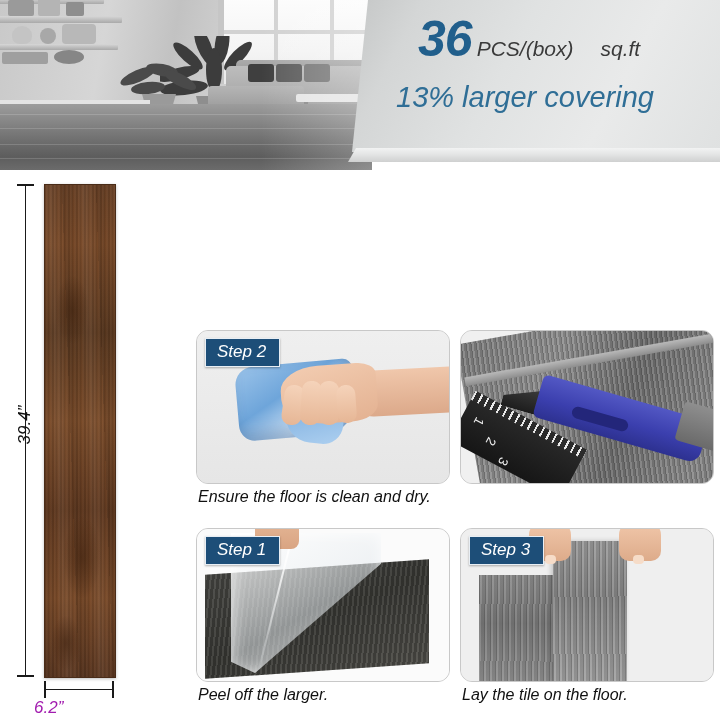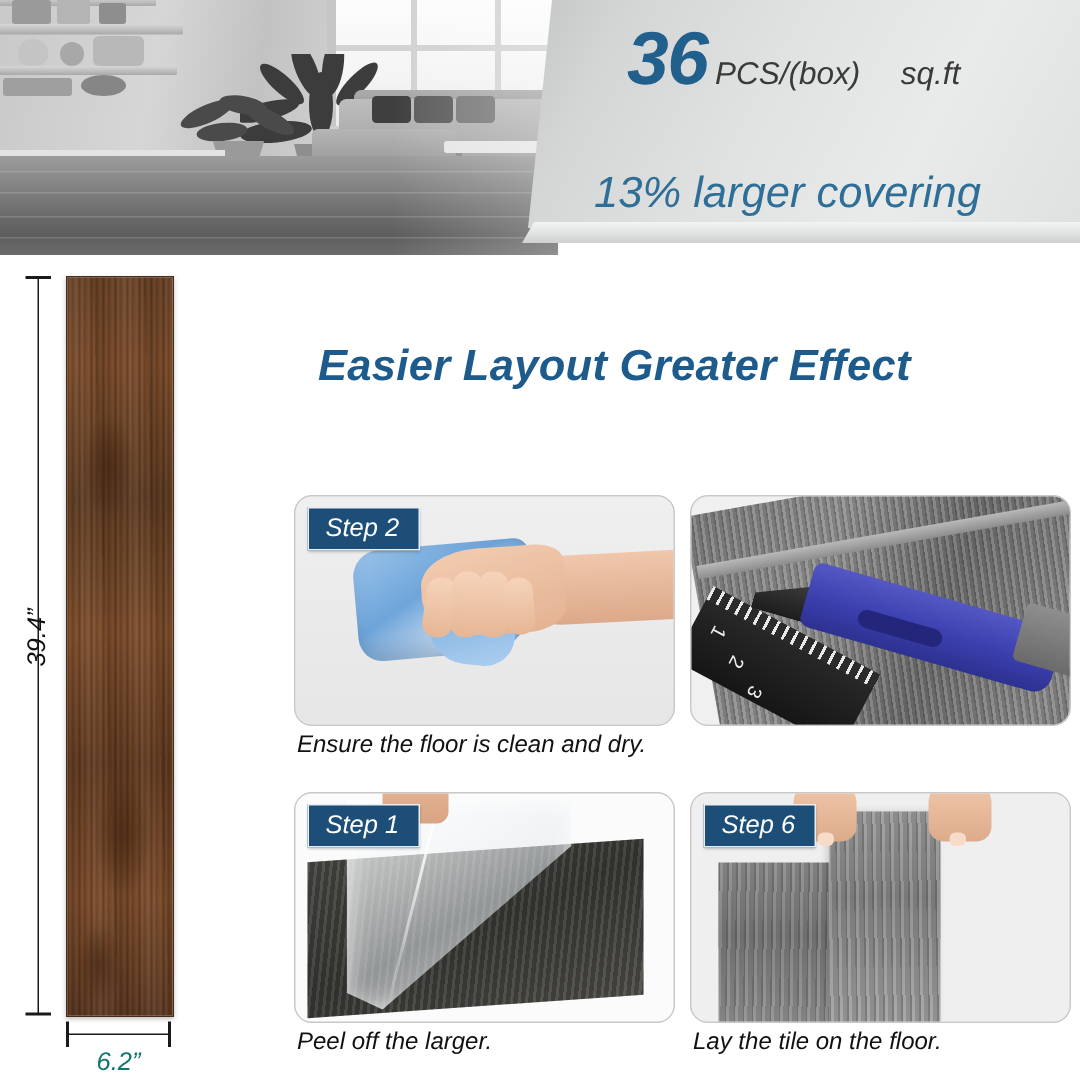"13% larger covering" .banner-sub { margin-top: 32px -> none }
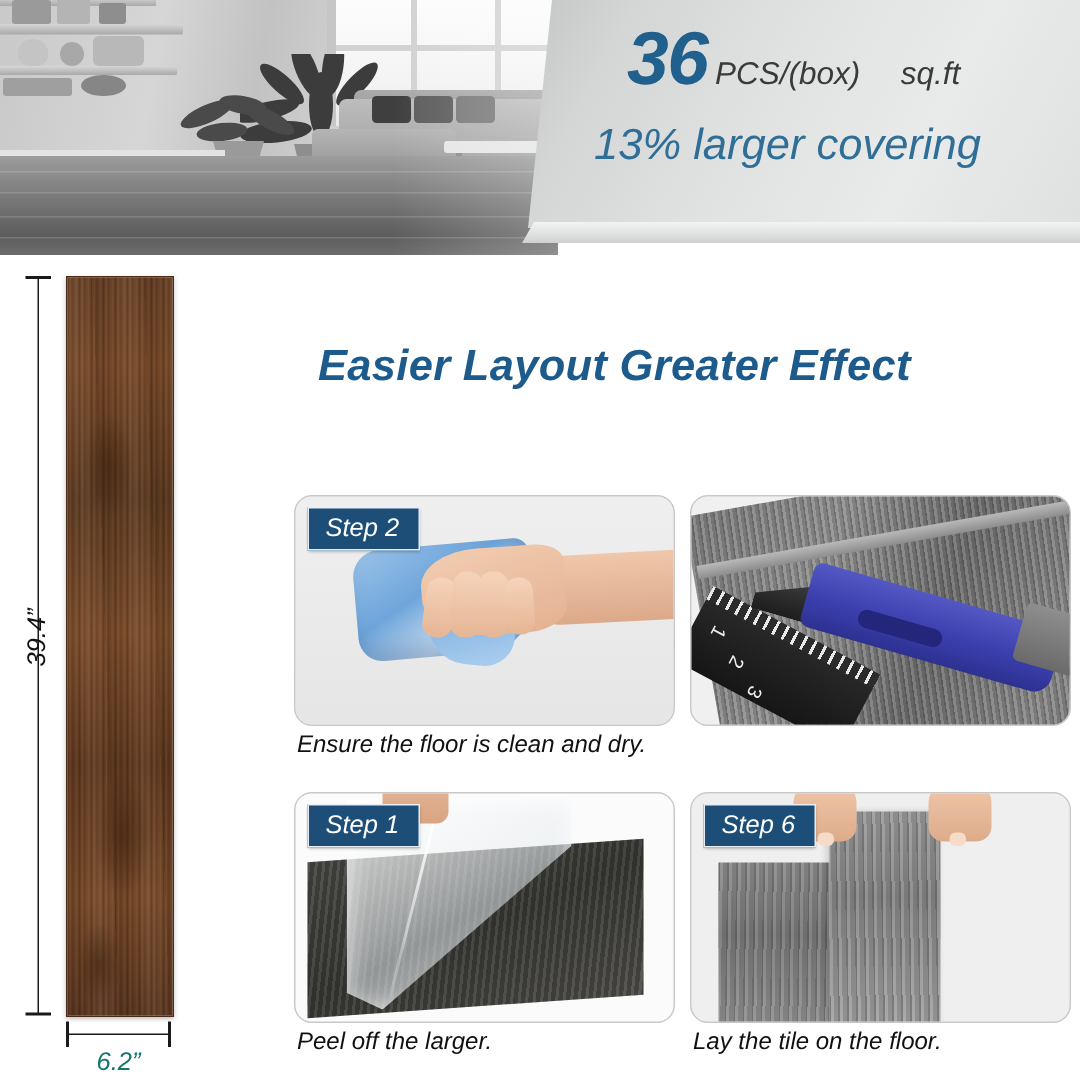"Easier Layout Greater Effect" div.section-title { html: <div>Easier Layout Greater Effect</div> -> none }
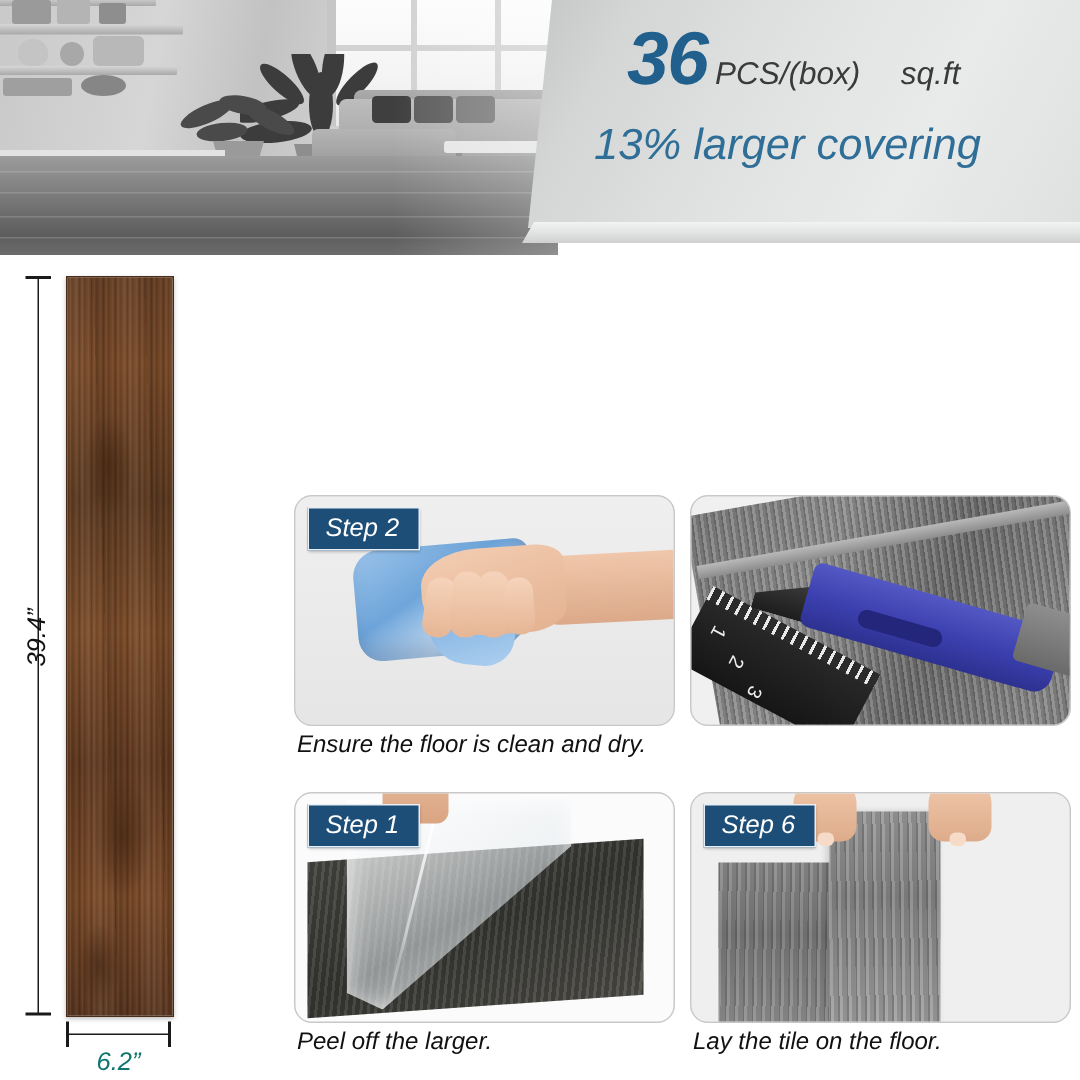"Step 6" div.badge { text: 6 -> 3 }
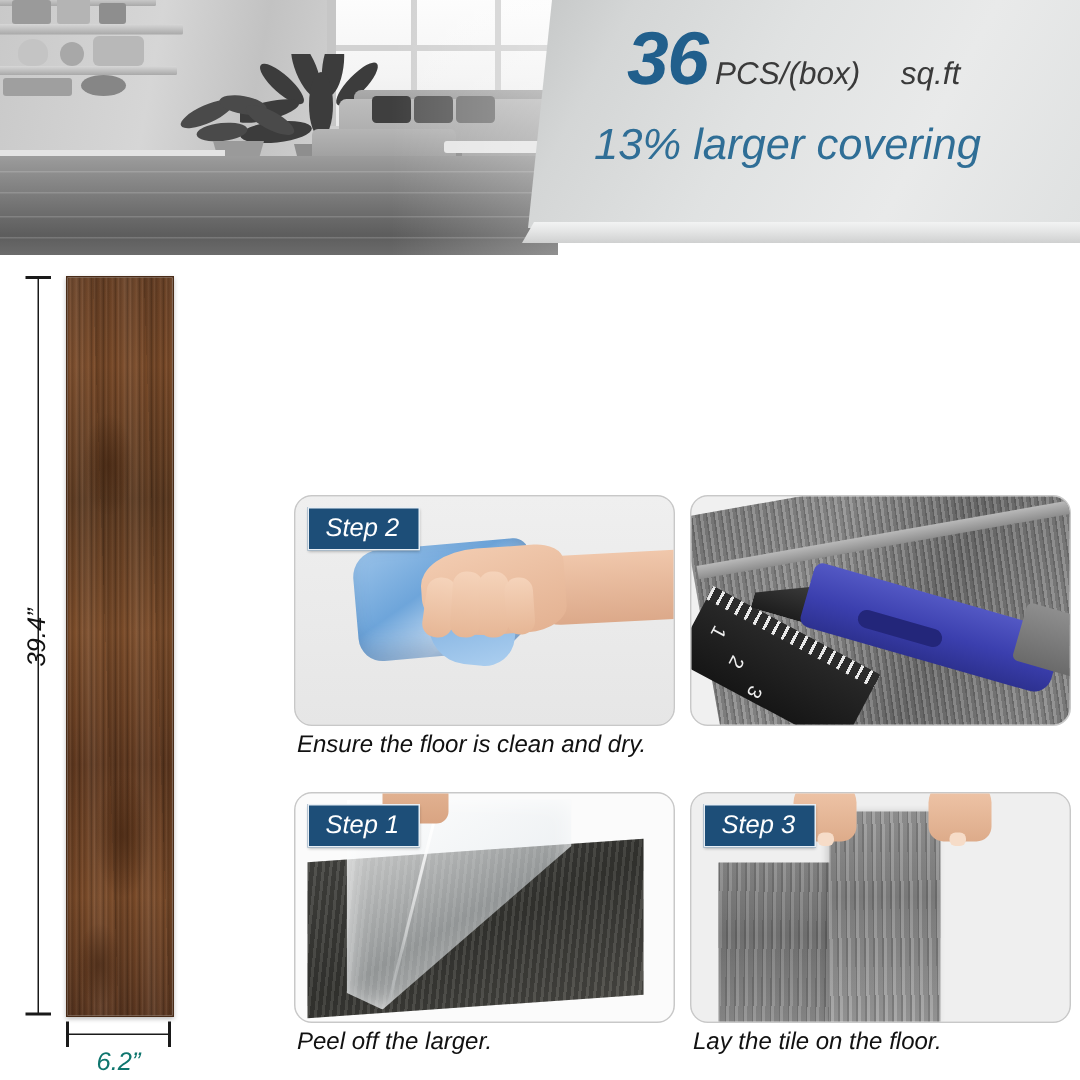"6.2”" .dim-h-label { color: #0f766e -> #a21caf; text-align: center -> left }
